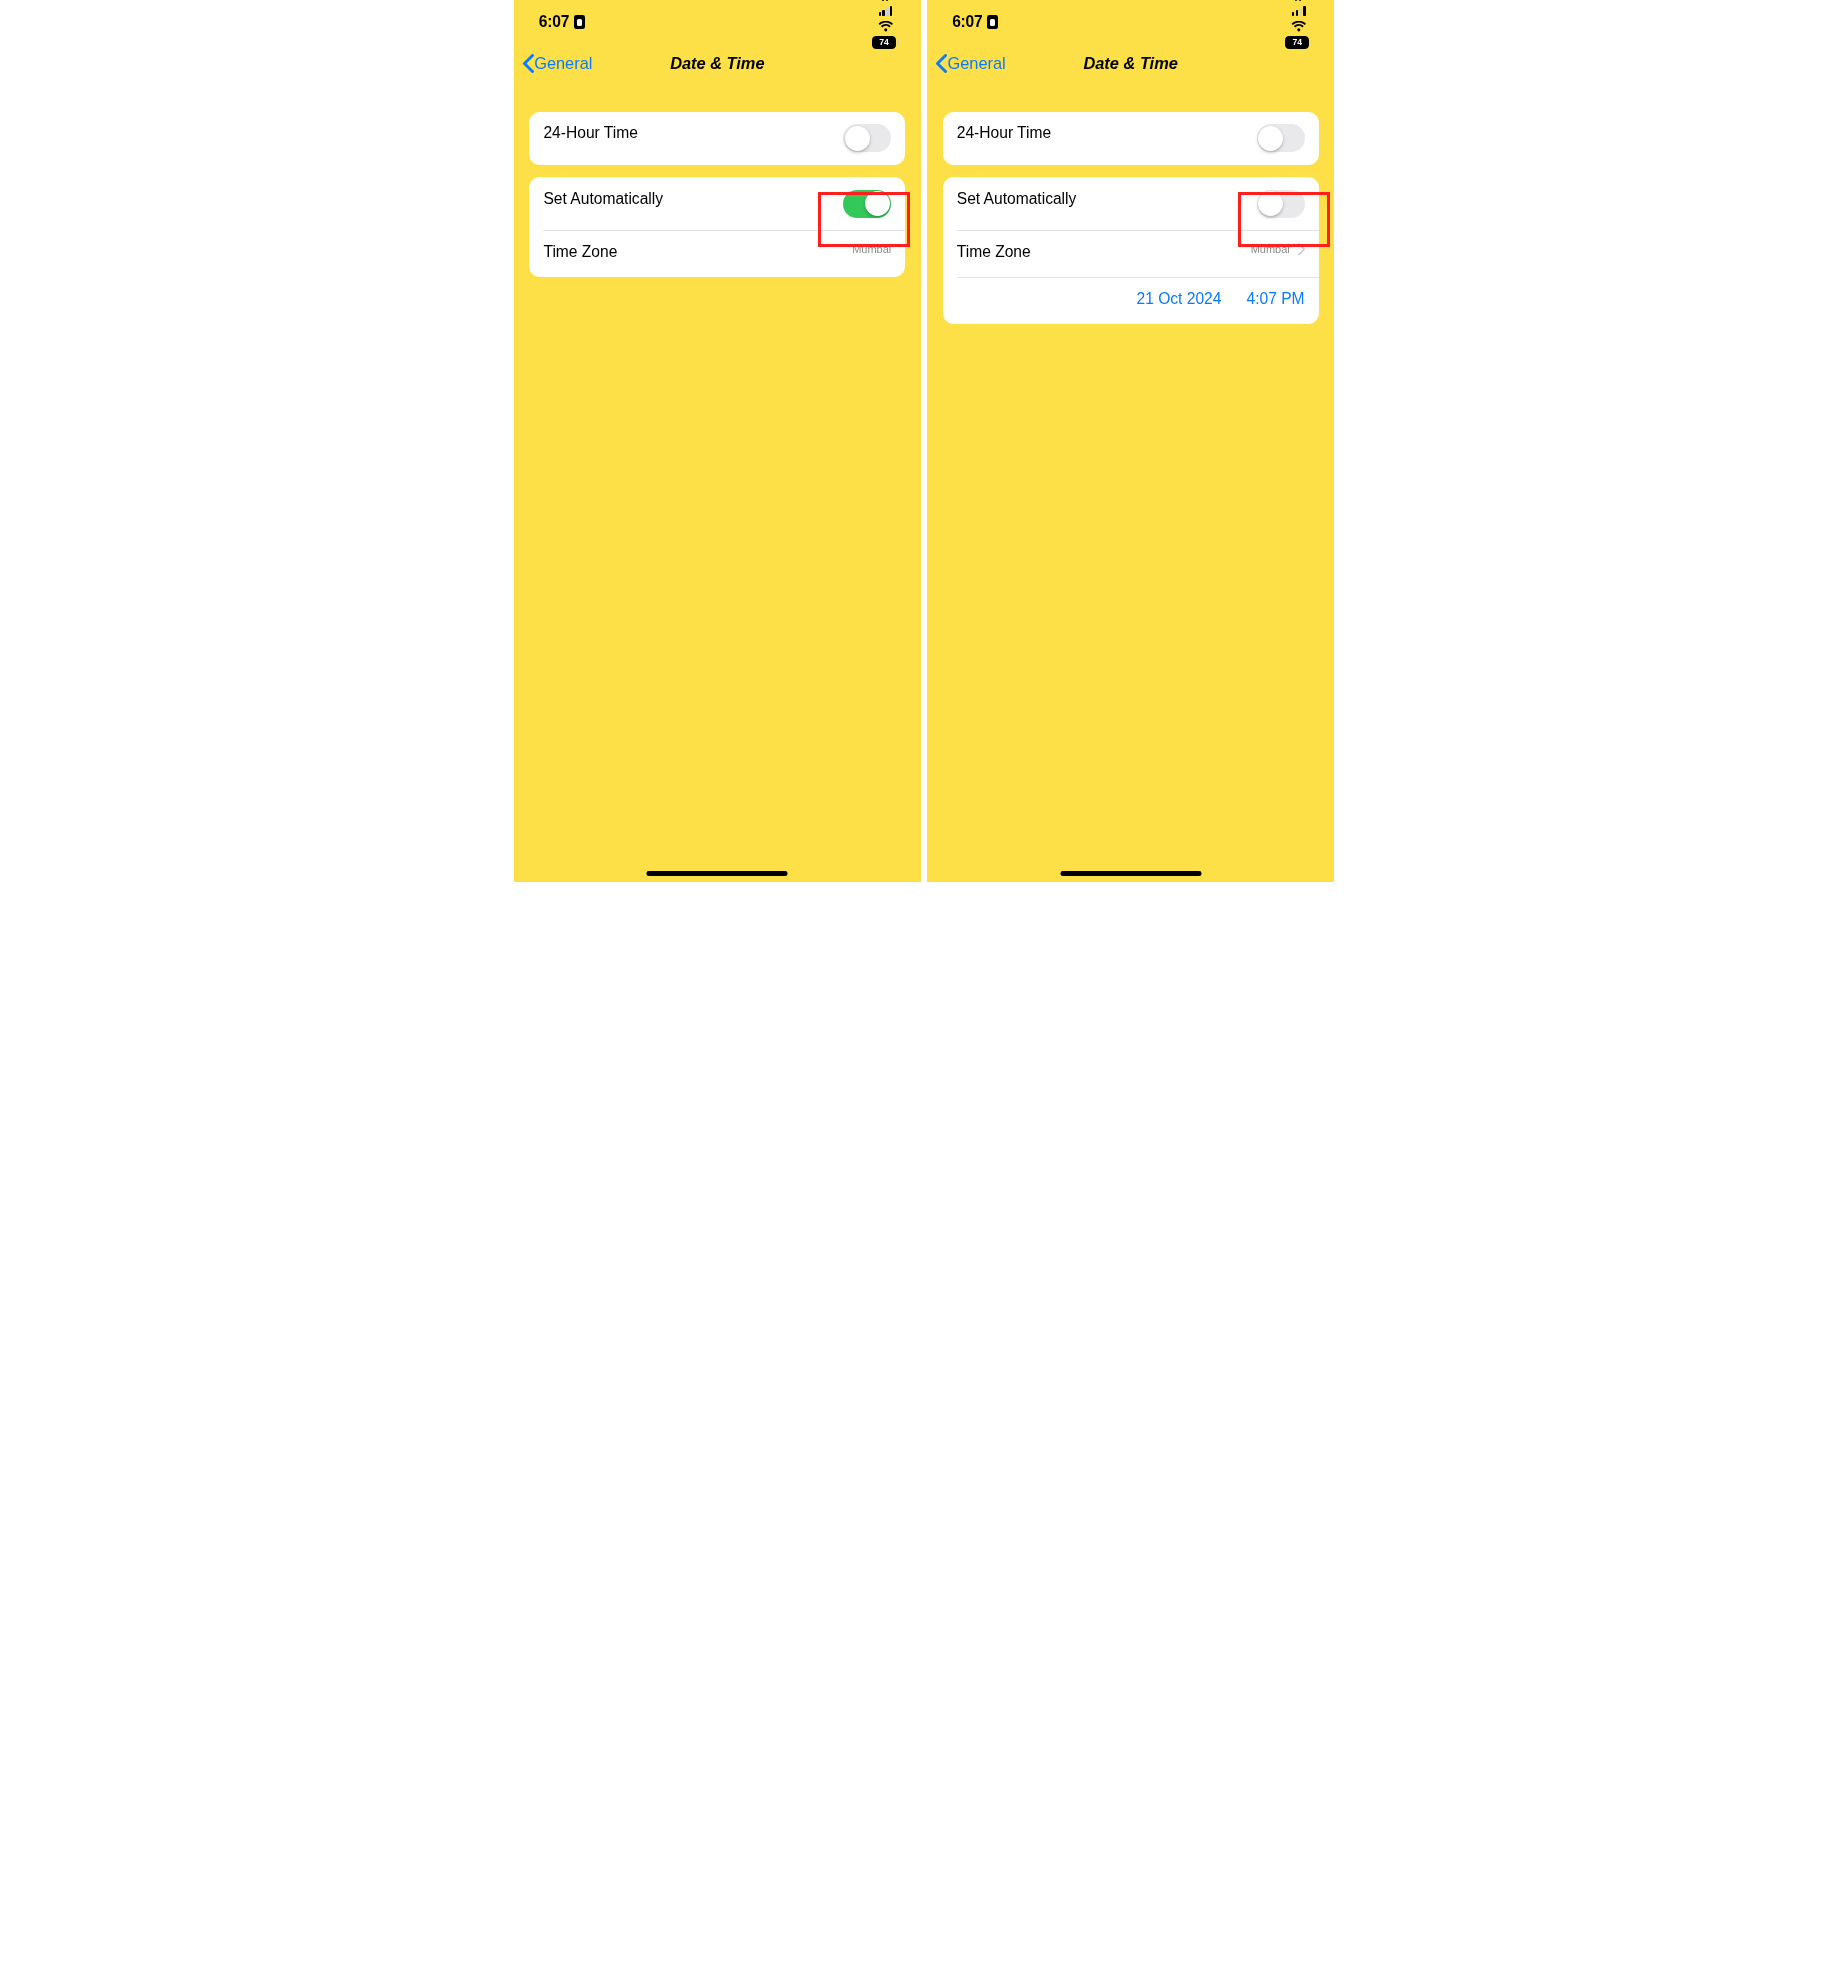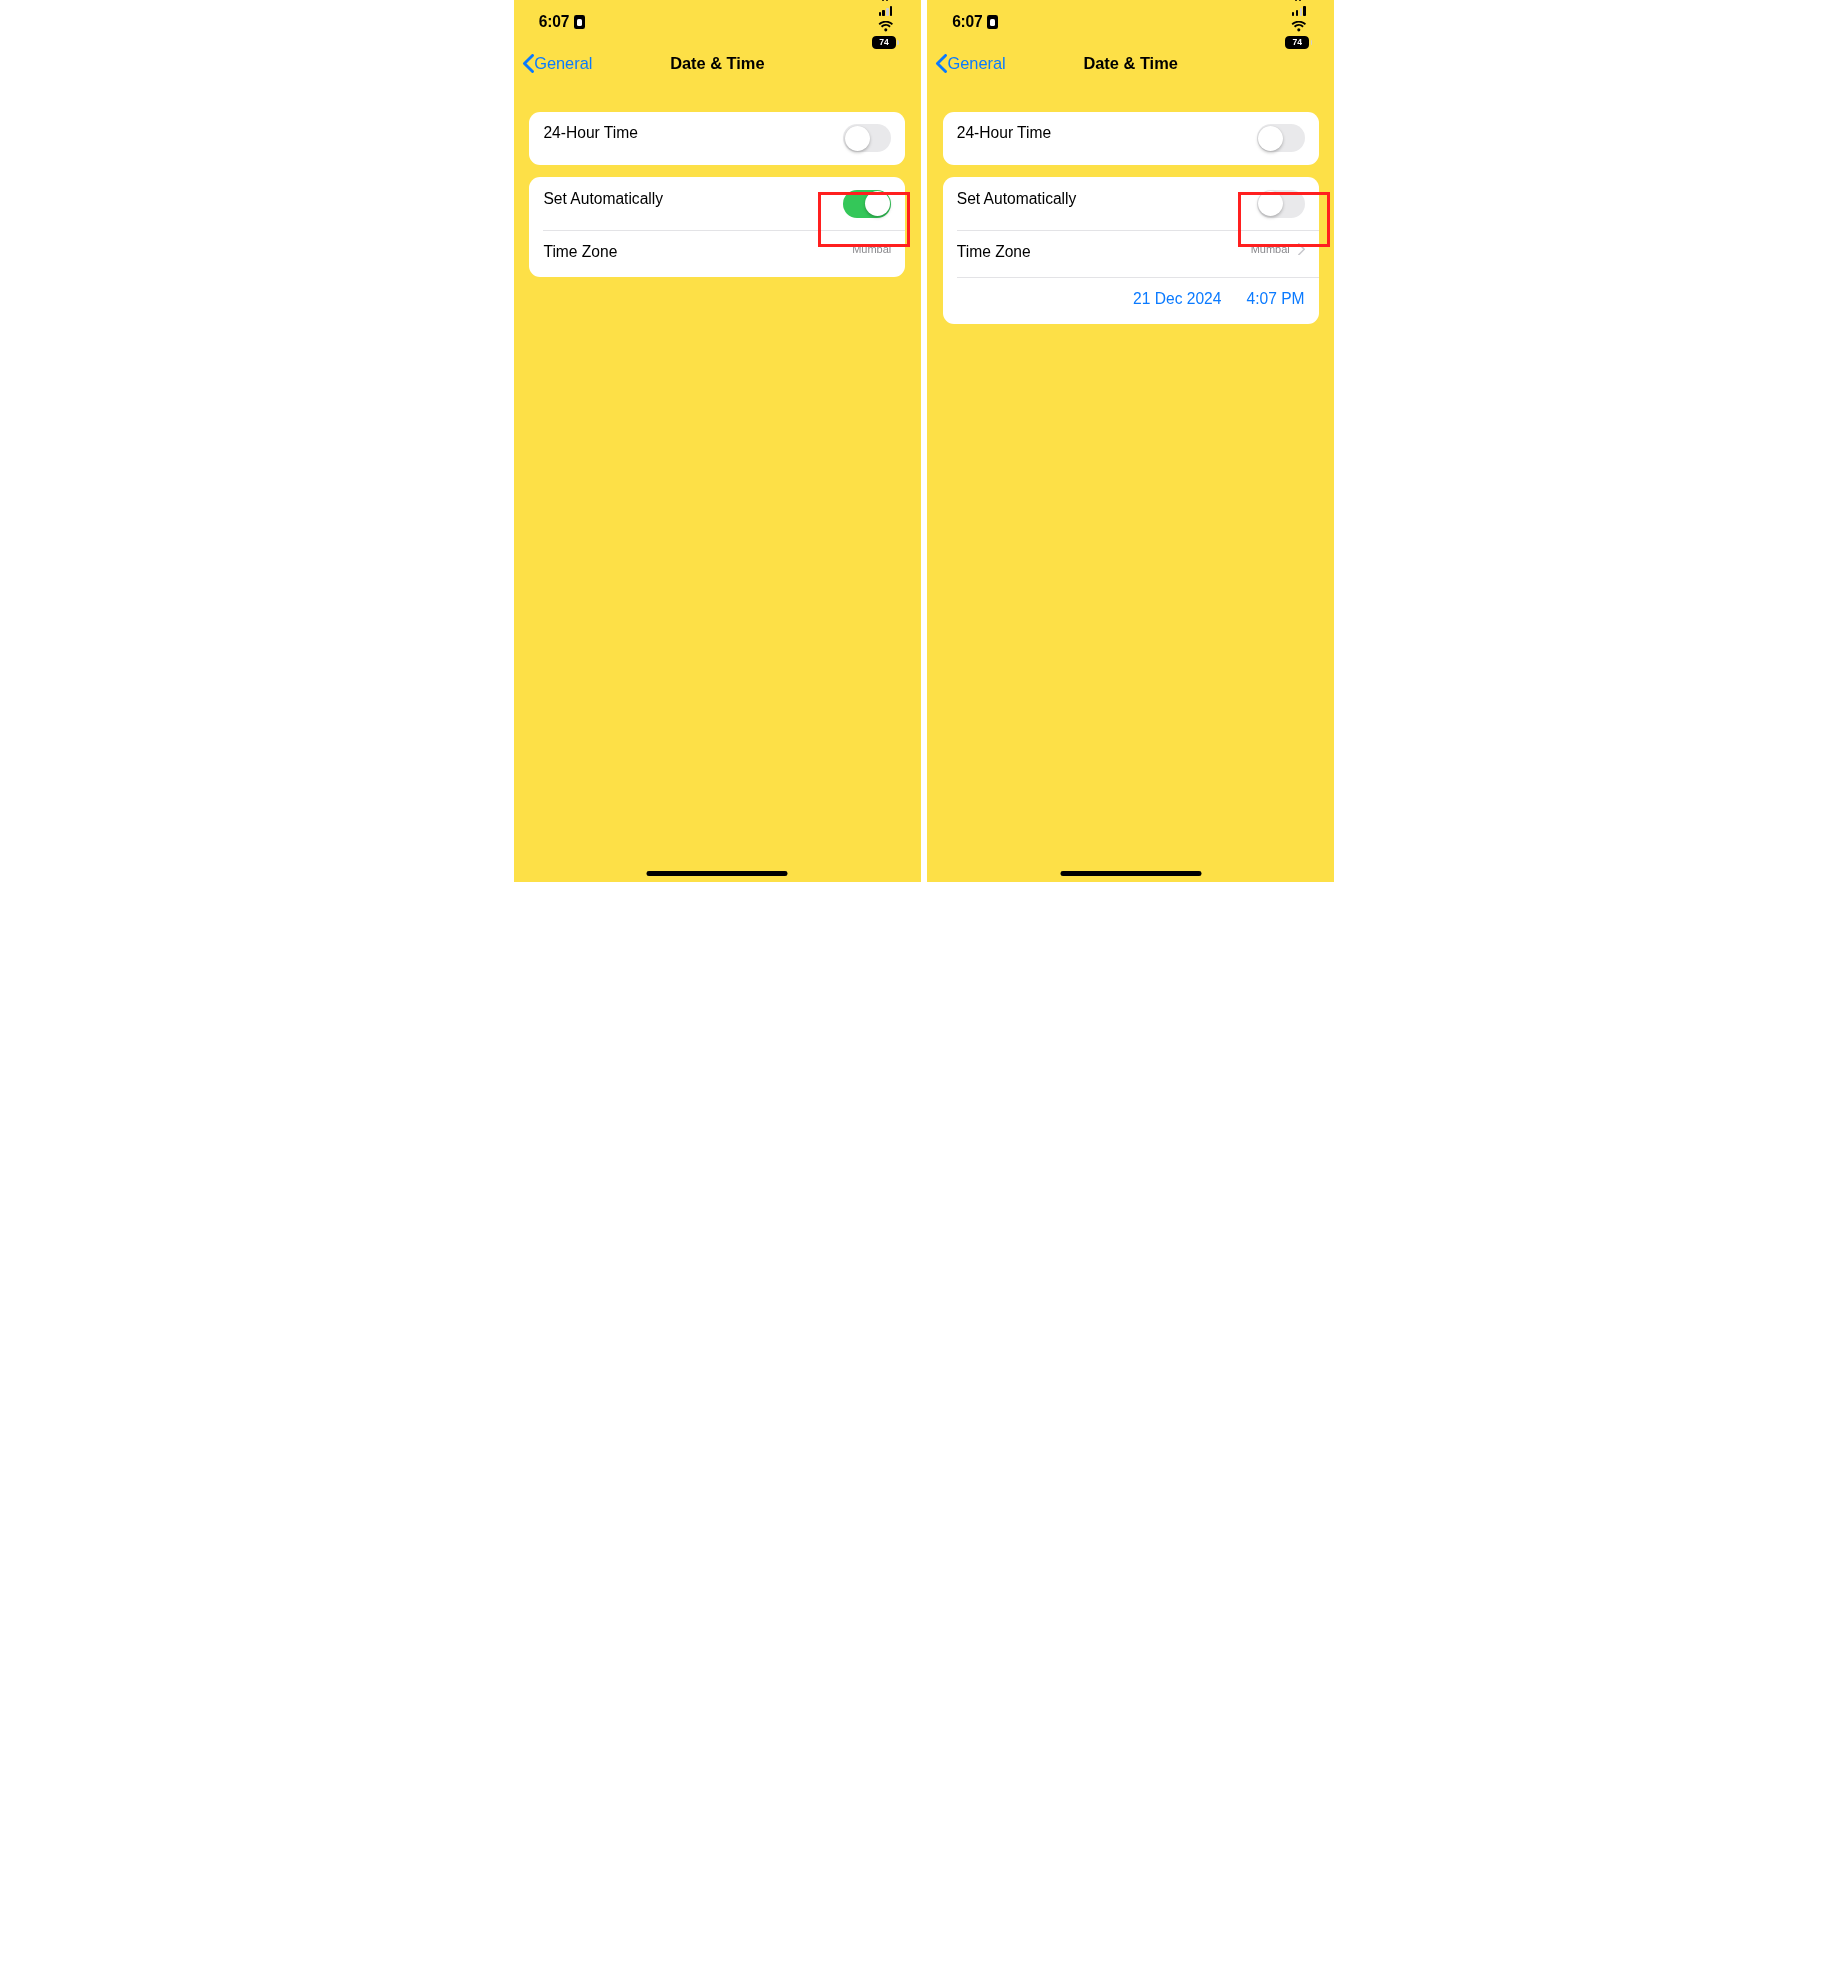"Date & Time" .nav-title { font-style: none -> italic }
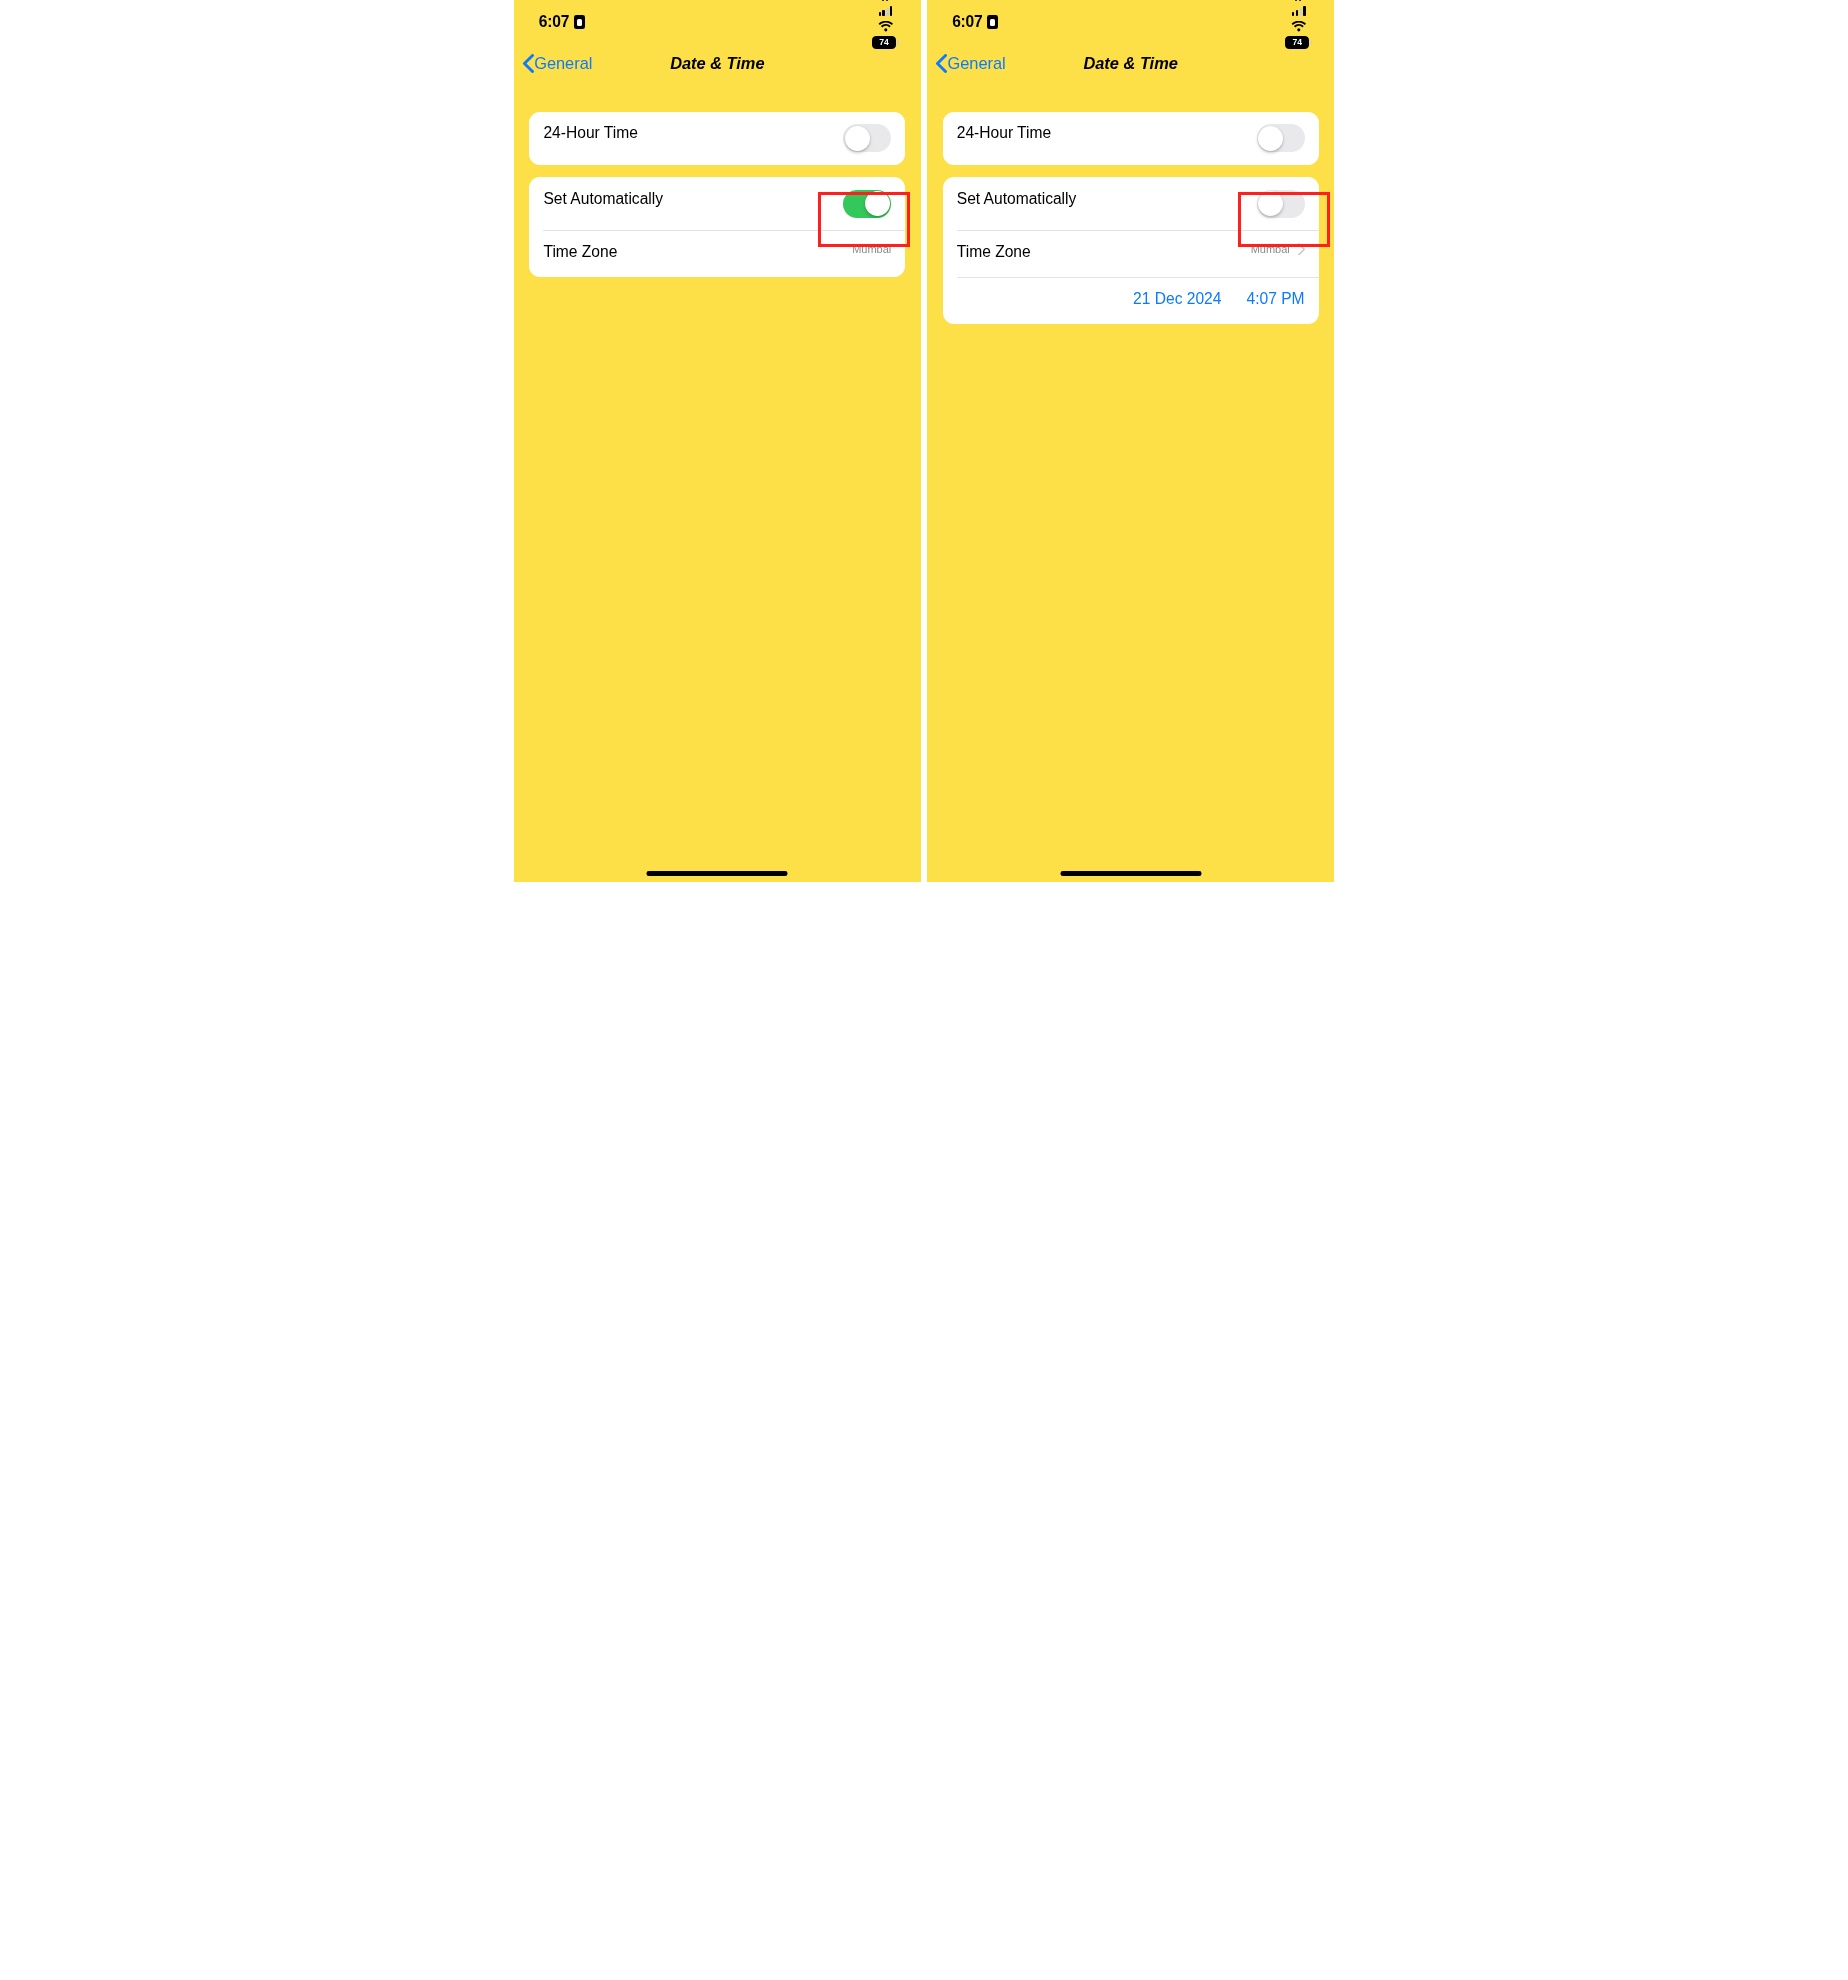"21 Dec 2024" span.blue-link { text: Dec -> Oct }
